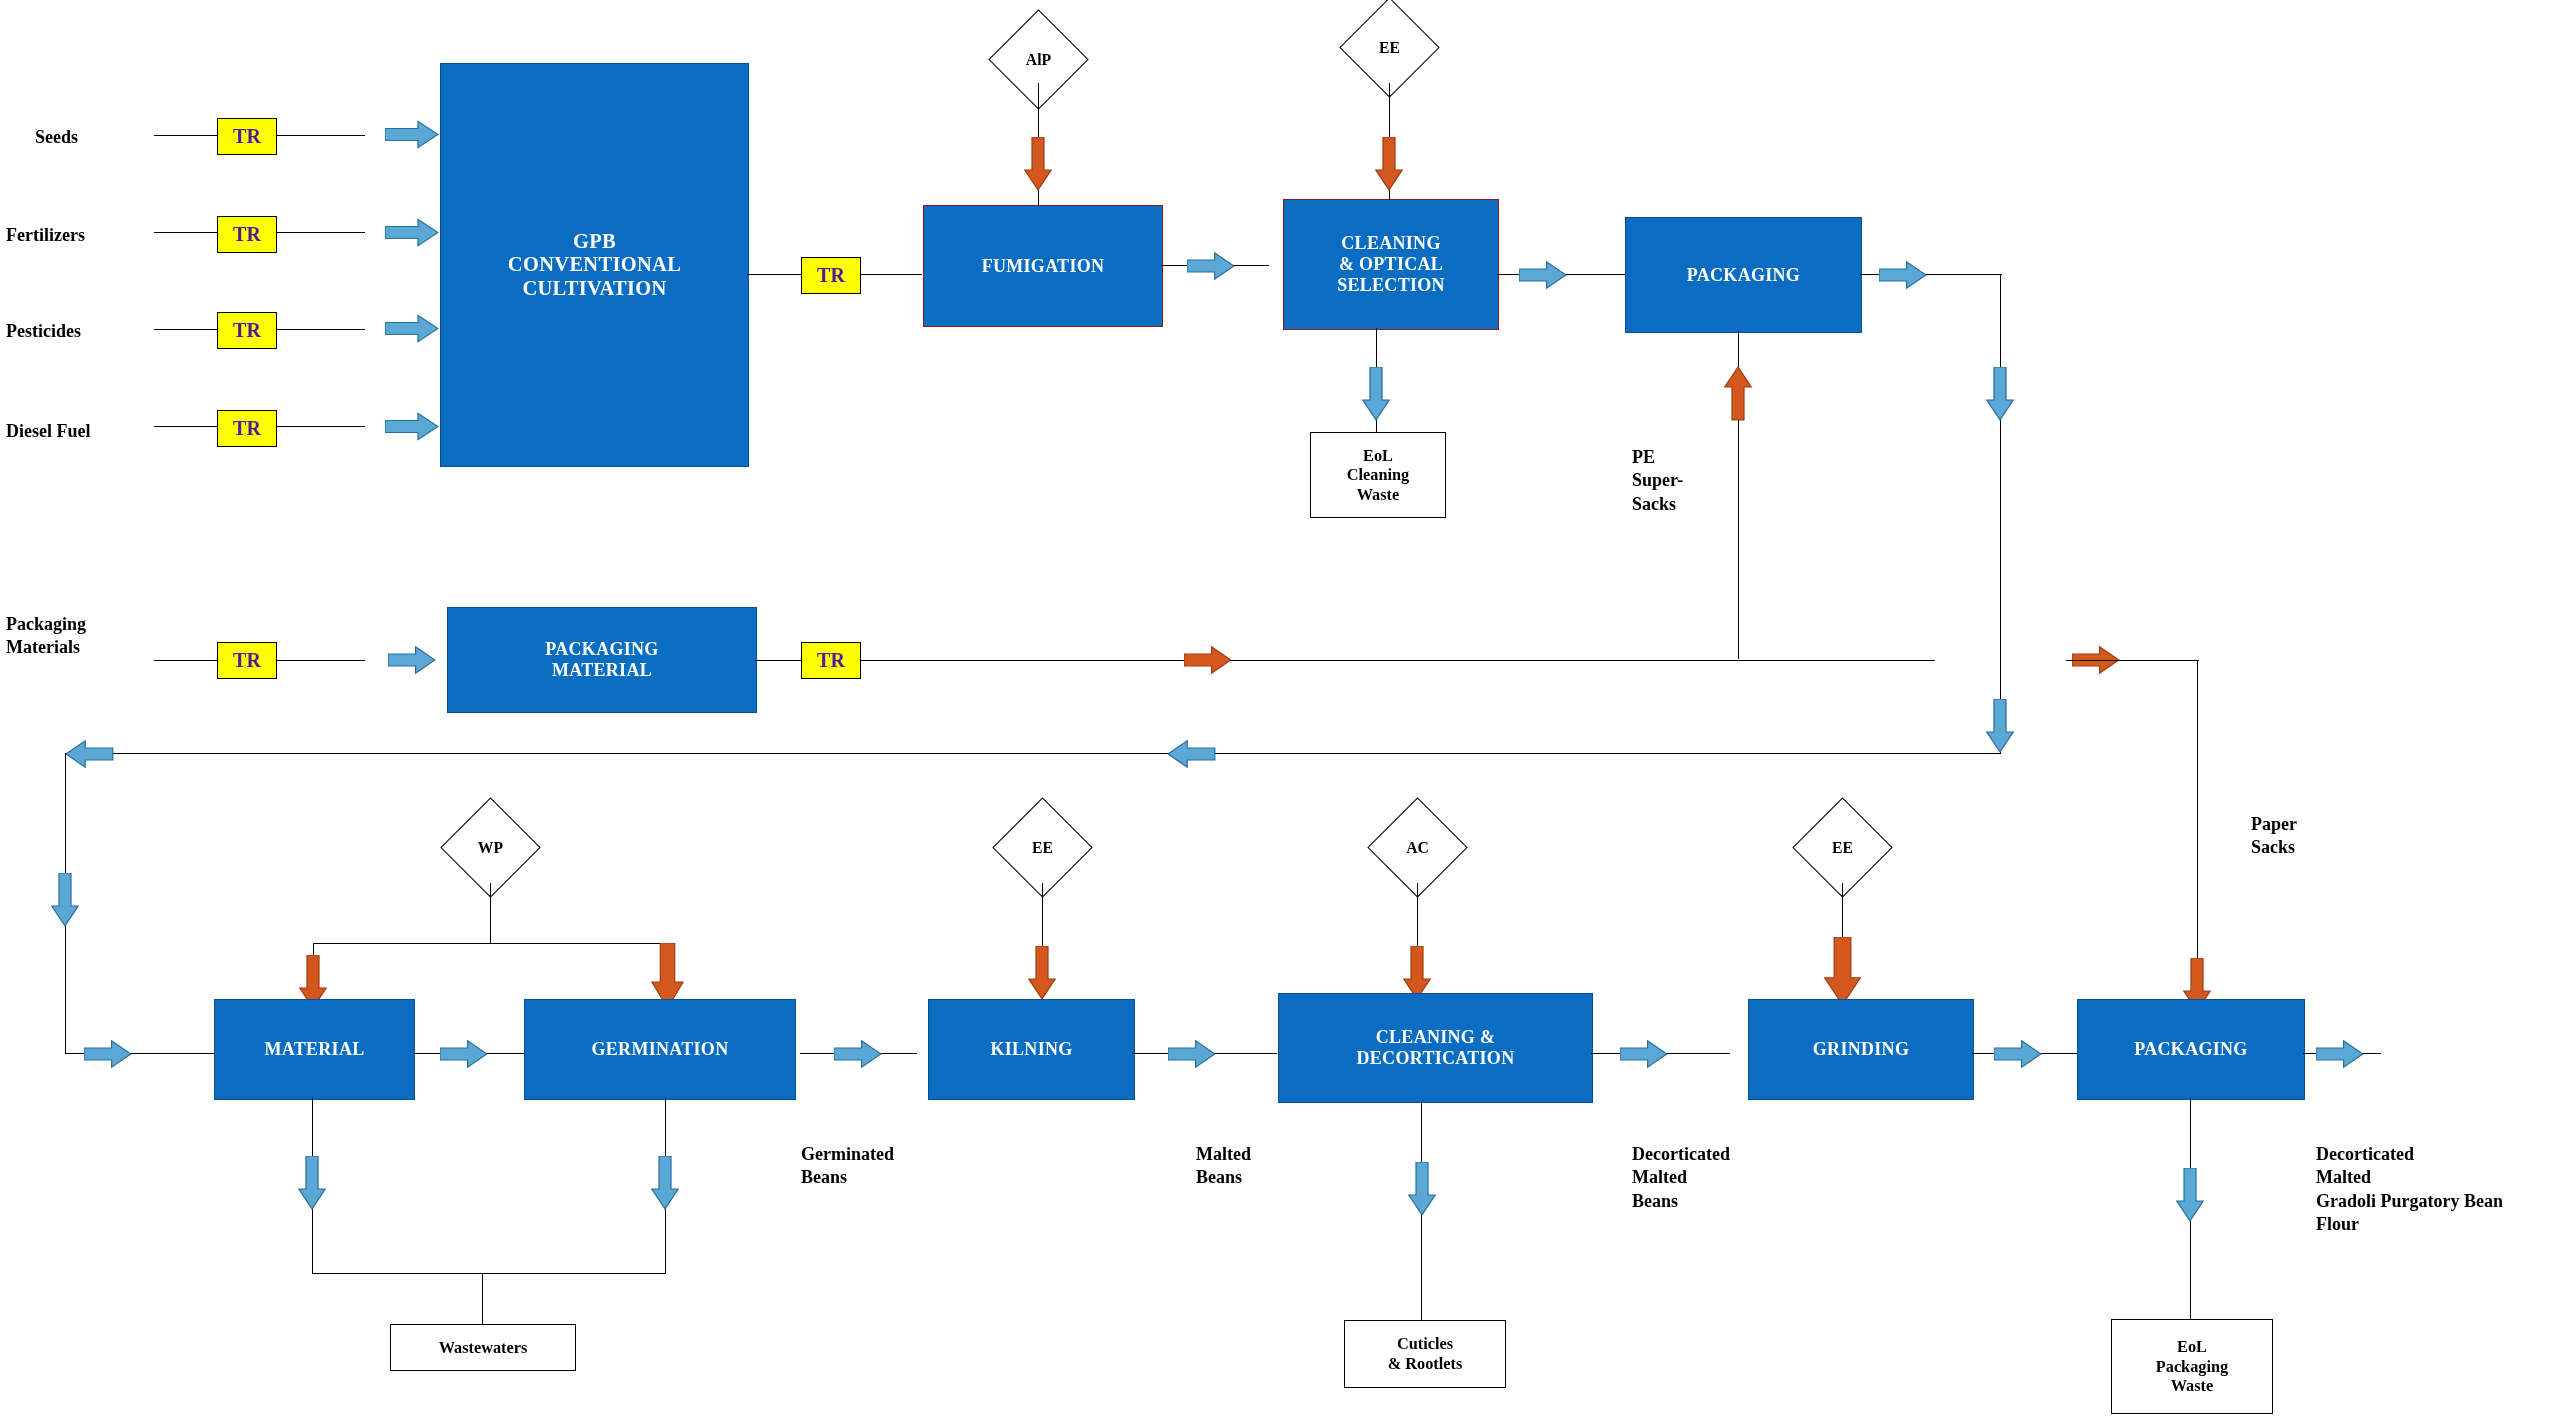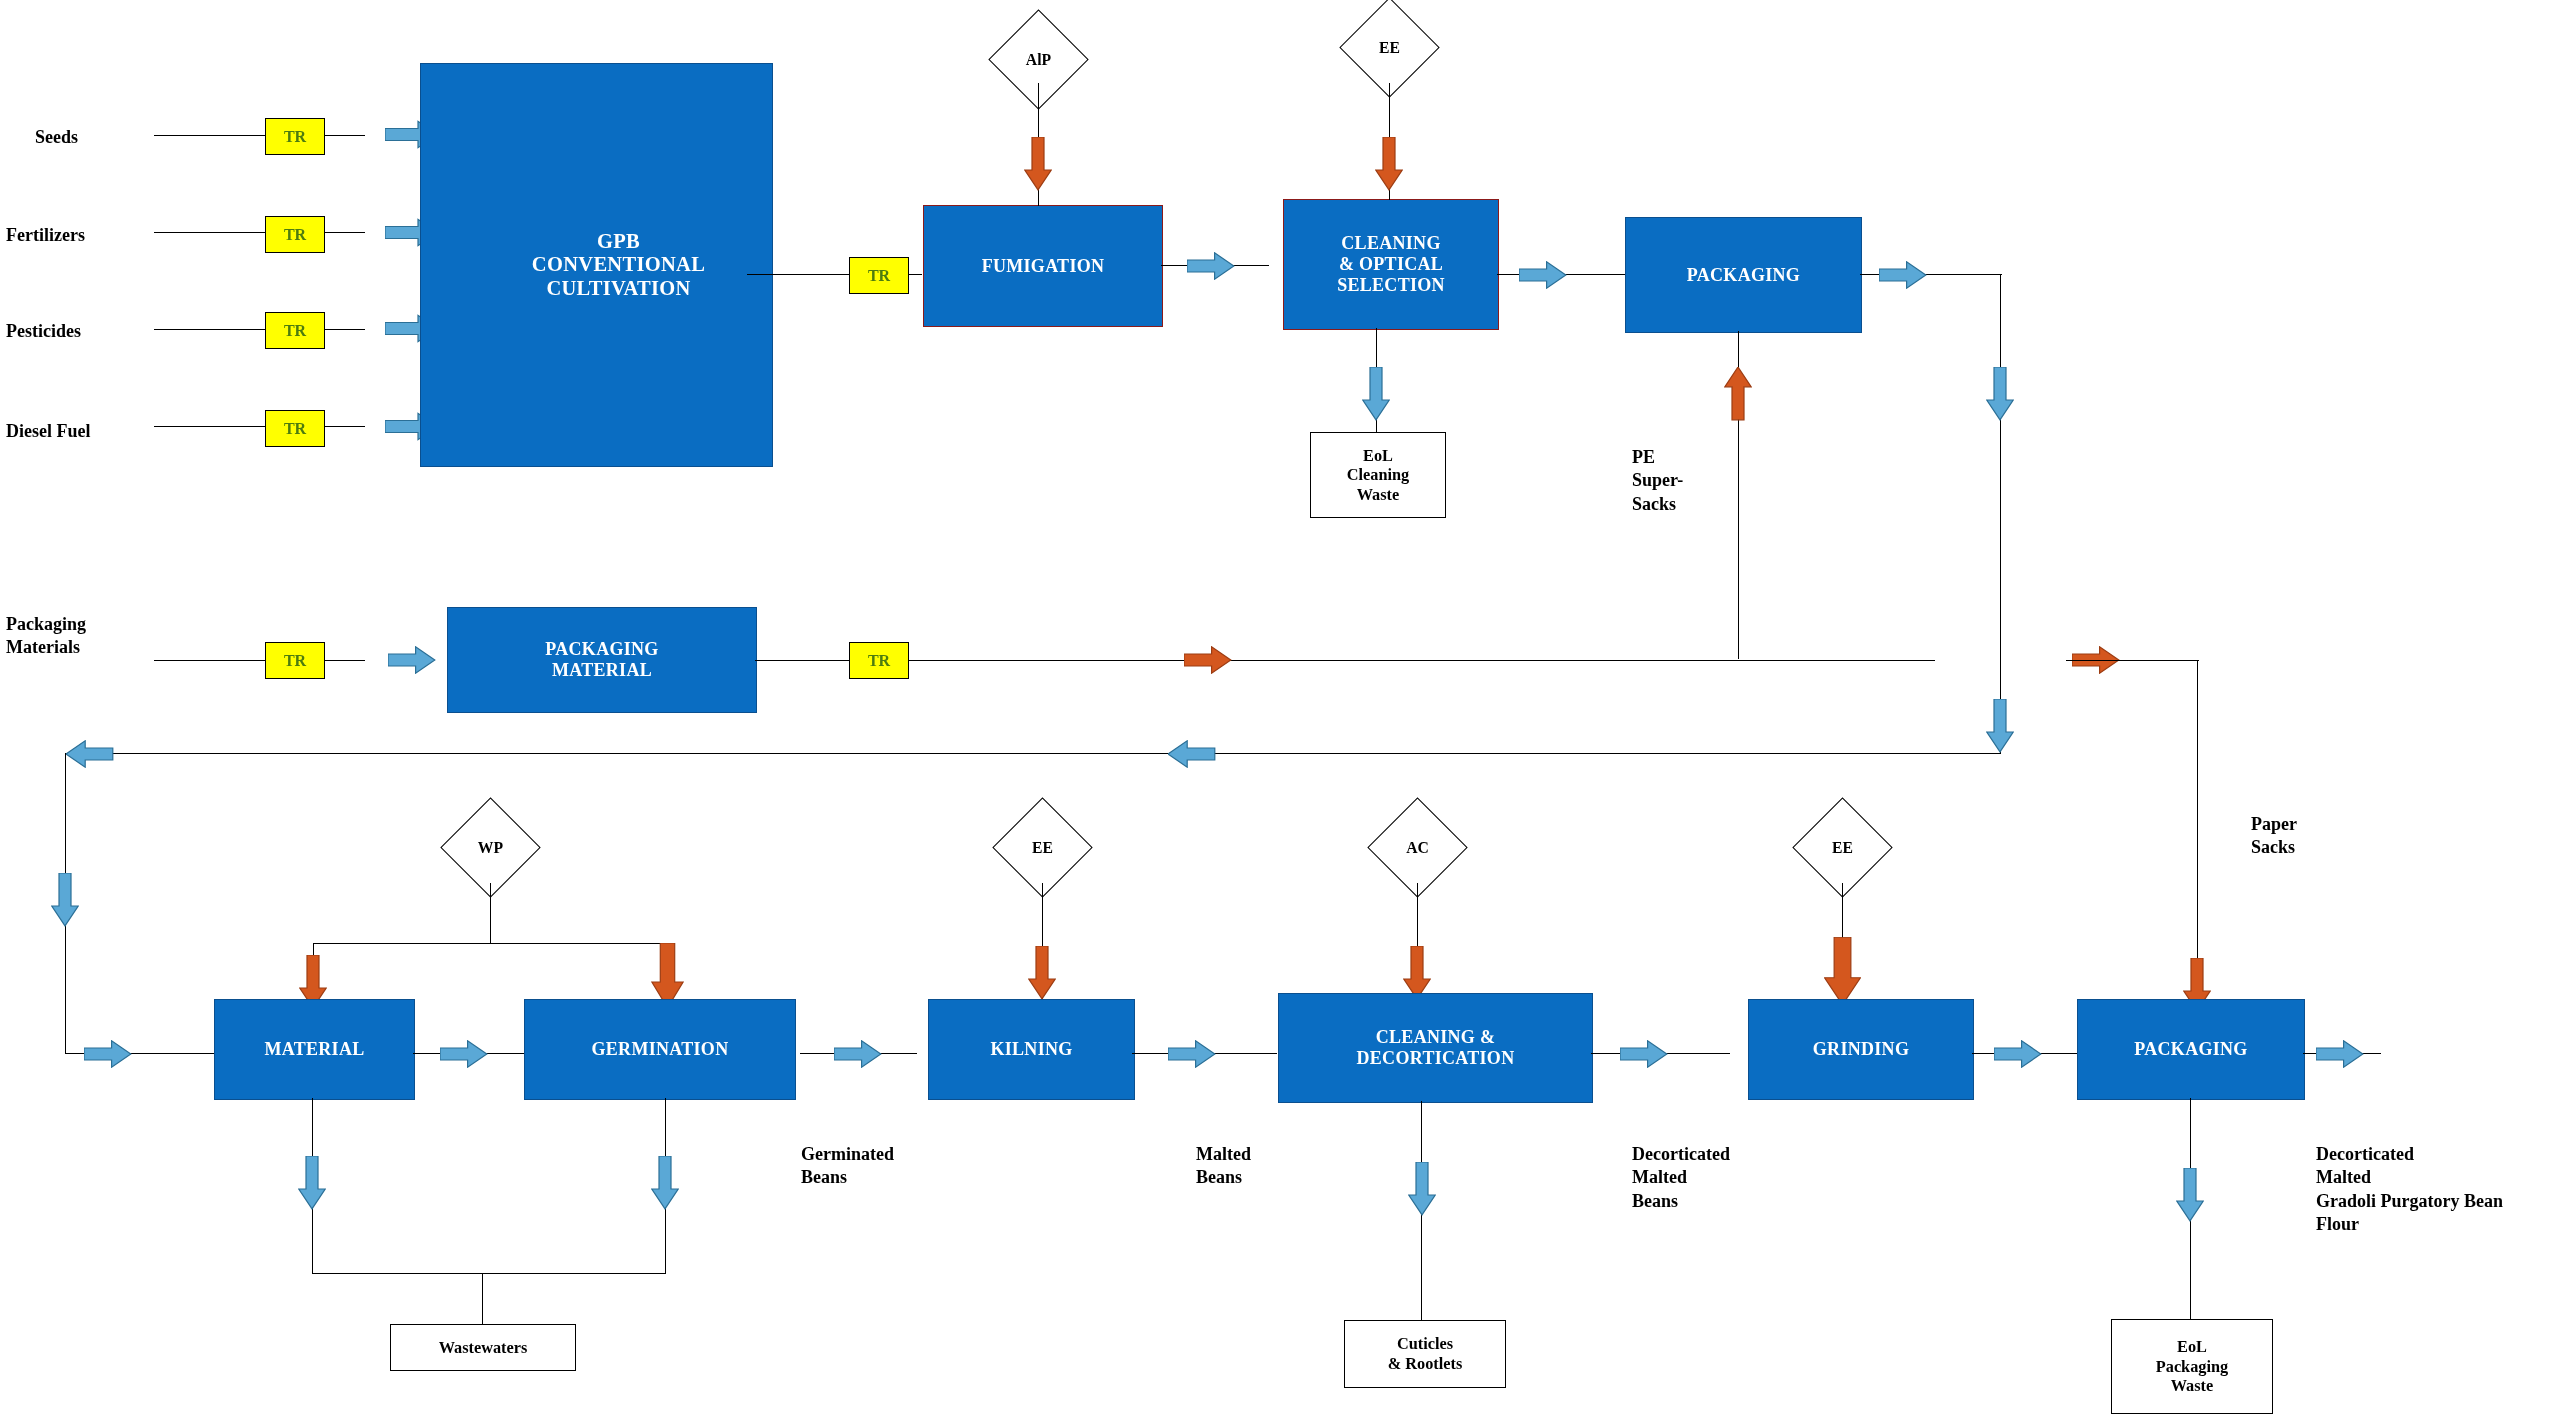"TR" .tr { color: #4d7c0f -> #4c1d95; font-size: 16px -> 20px; margin-left: 48px -> none }
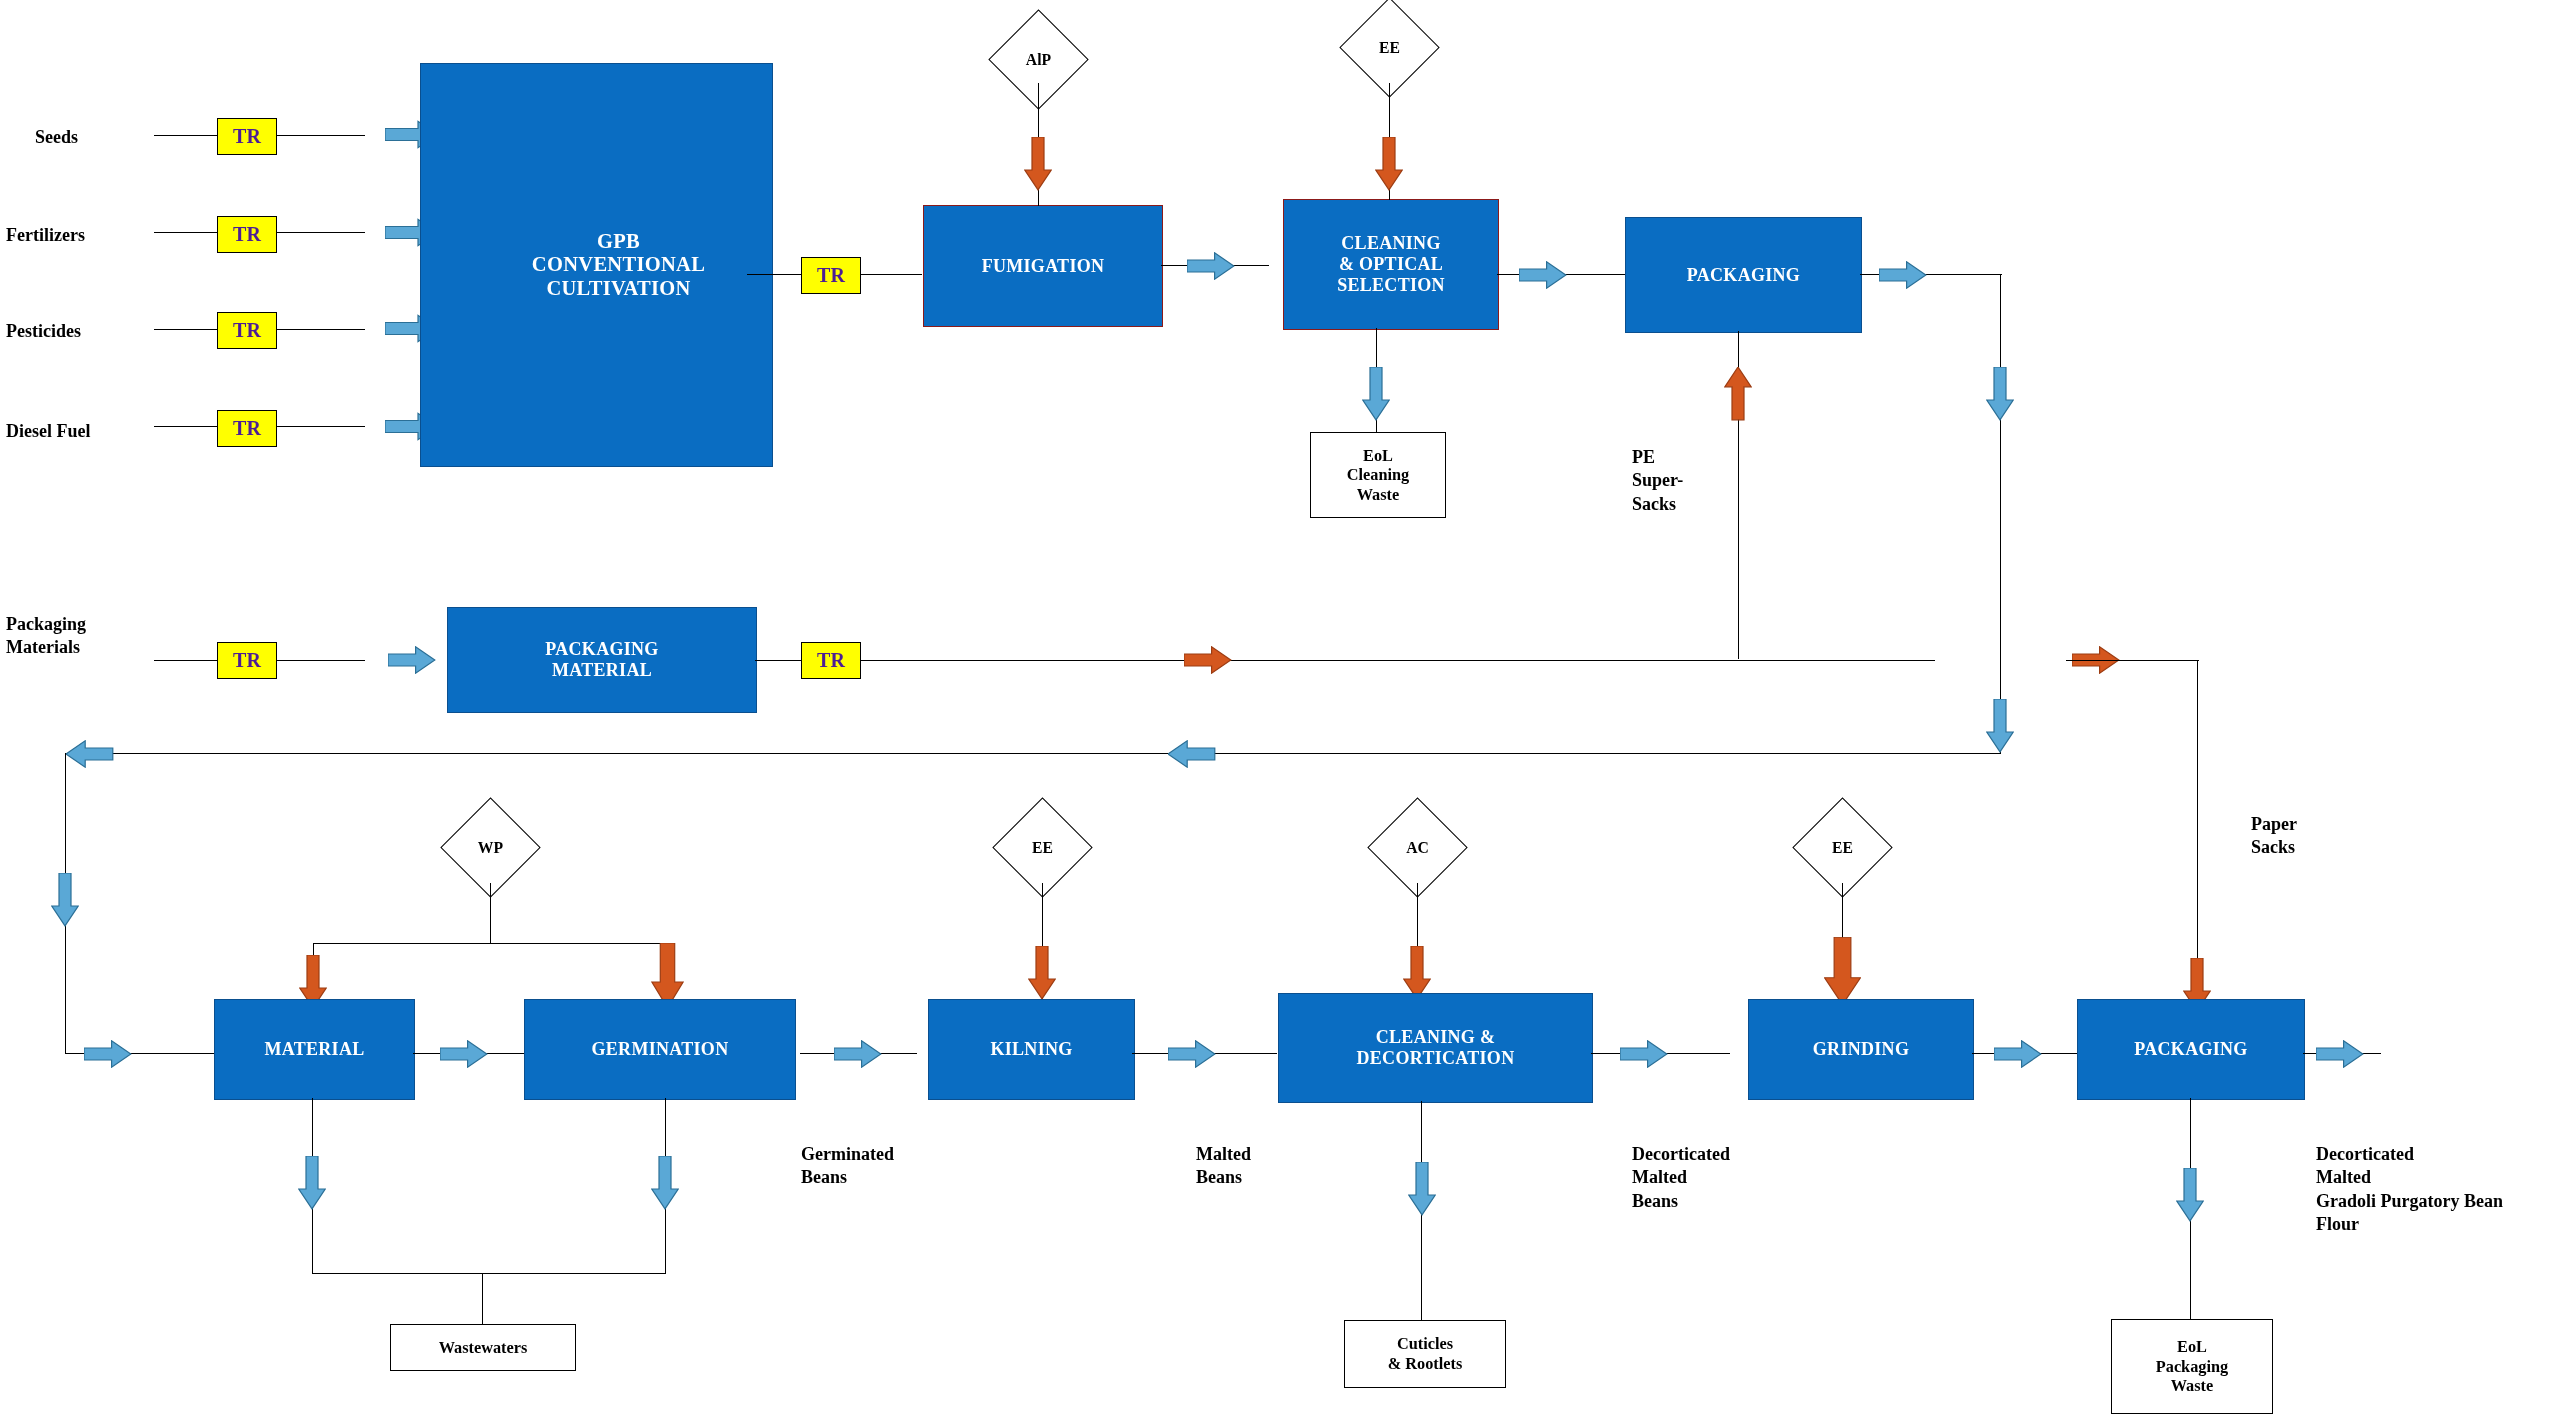"GPB" div.box { left: 420px -> 440px; padding-left: 44px -> none }
